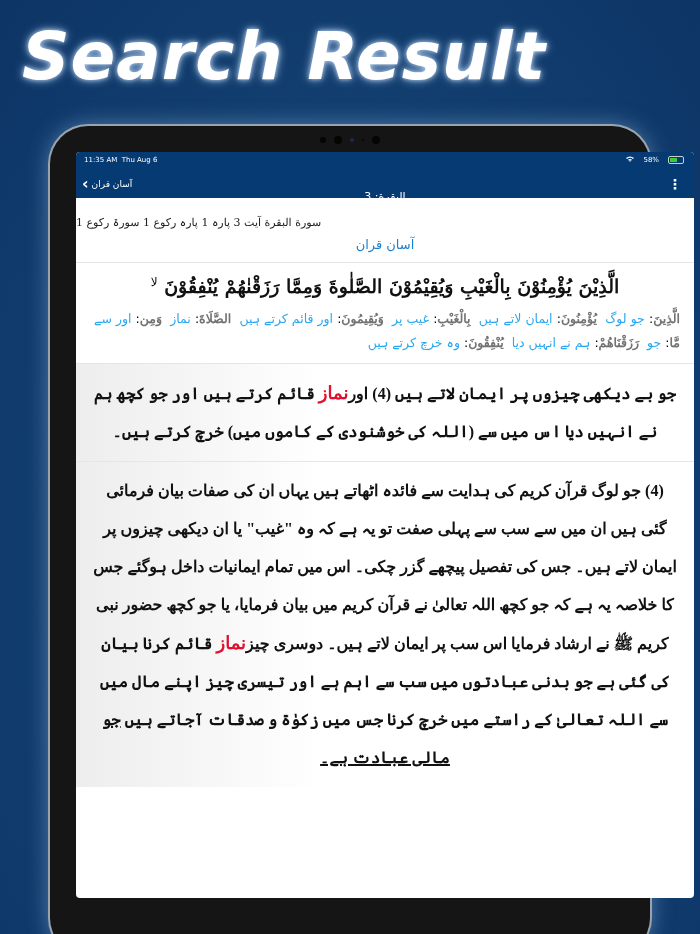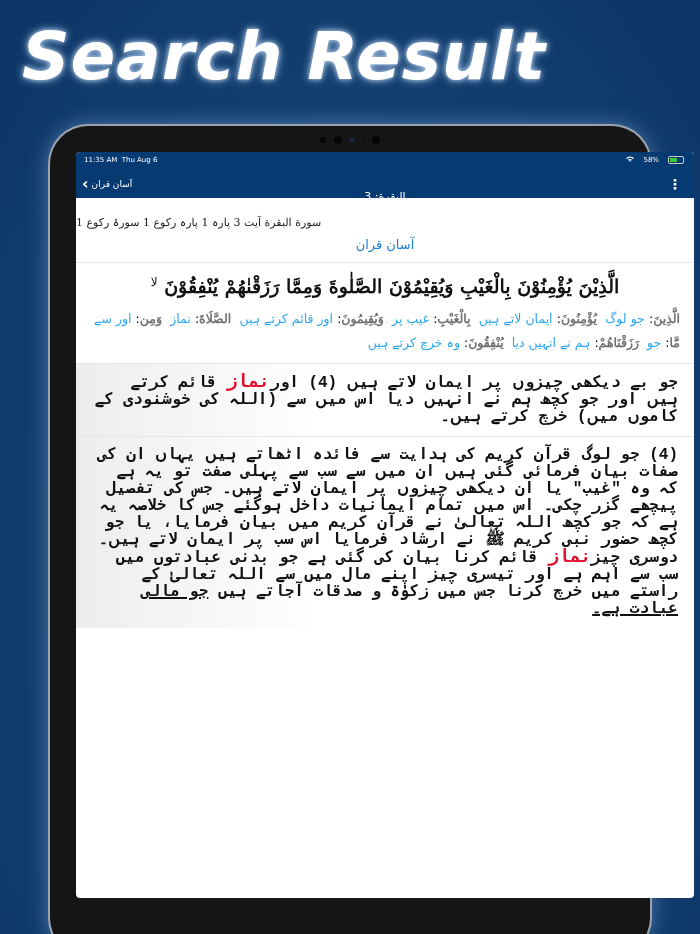"جو بے دیکھی چیزوں پر" .para { font-family: Liberation Mono, monospace -> Liberation Serif, serif; line-height: 17px -> 38px; text-align: right -> center }
